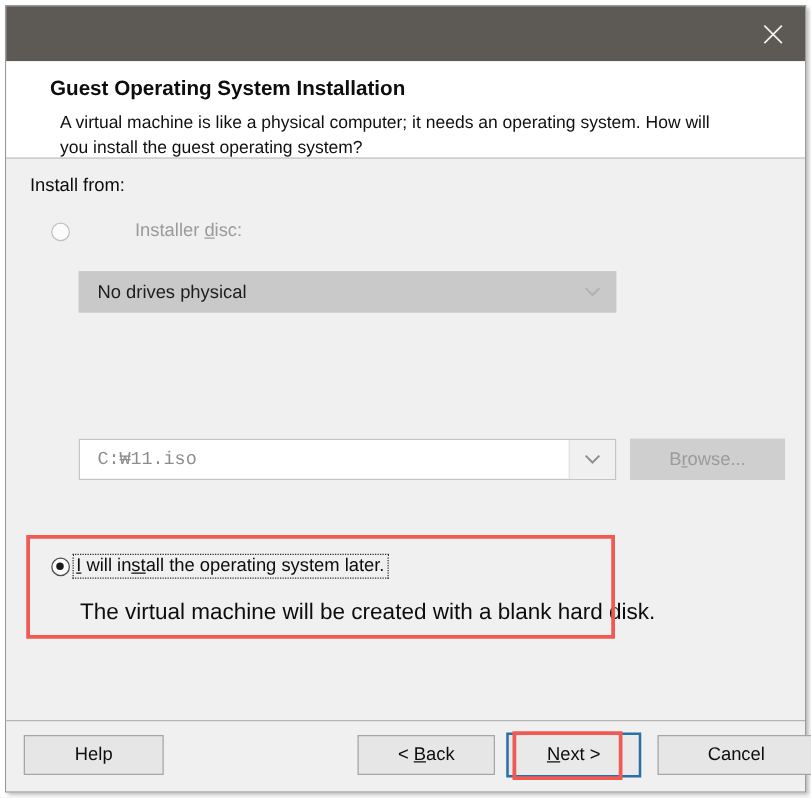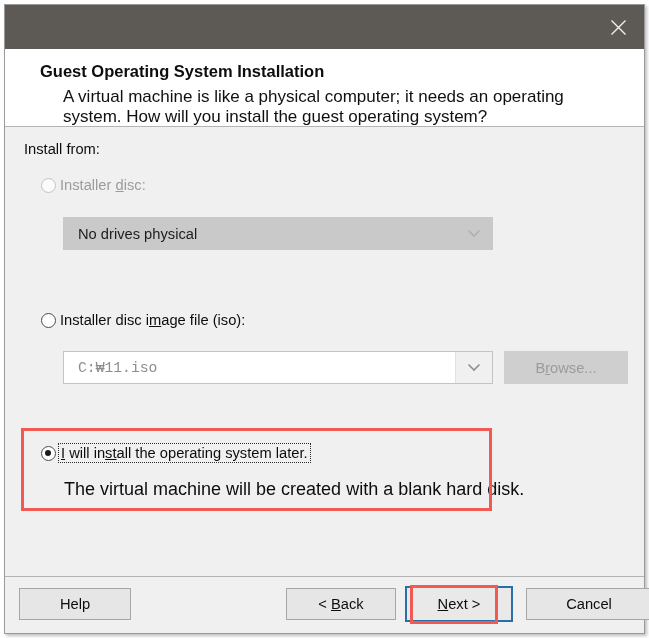"A virtual machine is like" .header-desc { font-size: 17px -> 14px; left: 58px -> 43px }
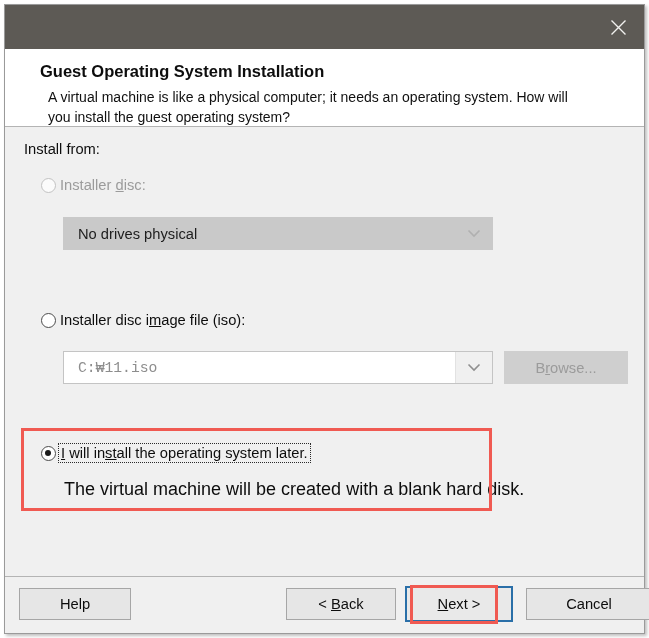"Installer disc:" div.radio-row { gap: none -> 48px }
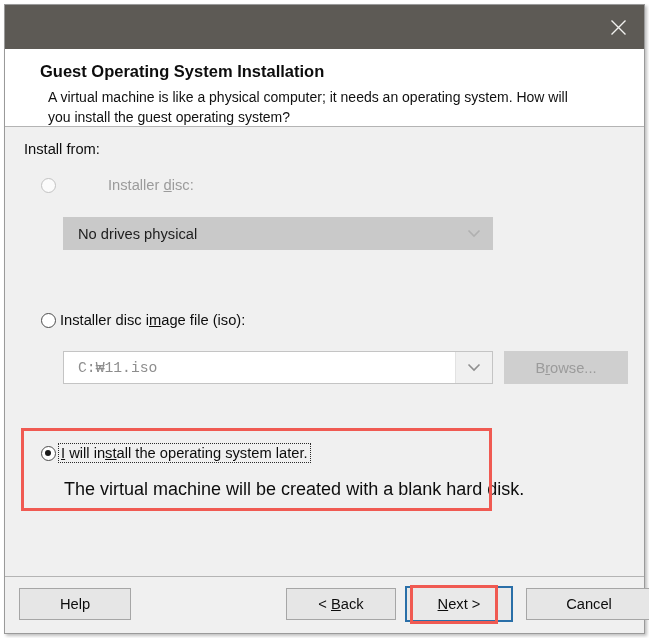"Installer disc image file (iso):" div.radio-row { html: <div> <span></span> <span><span>Installer disc i</span><span>m</span><span>age file (iso):</span></span> </div> -> none }
